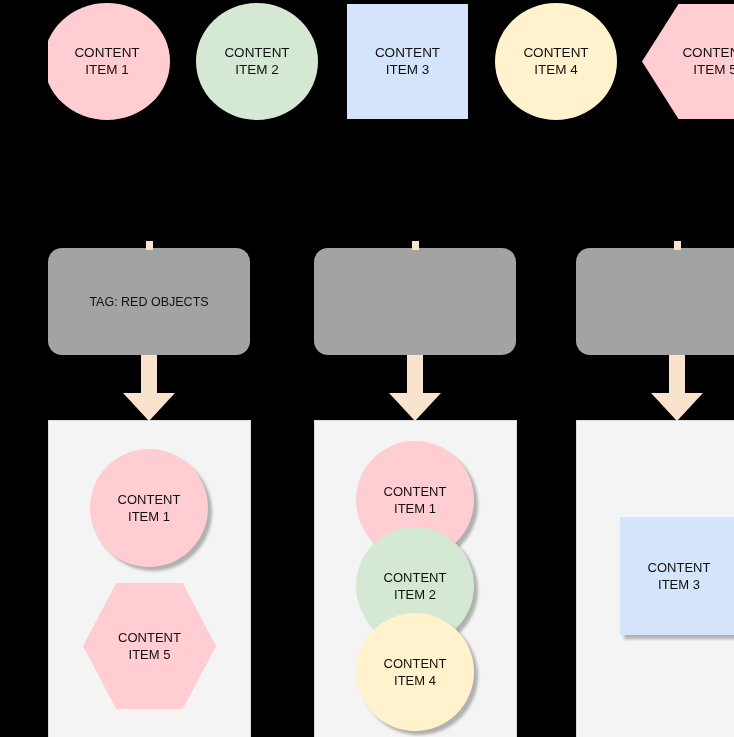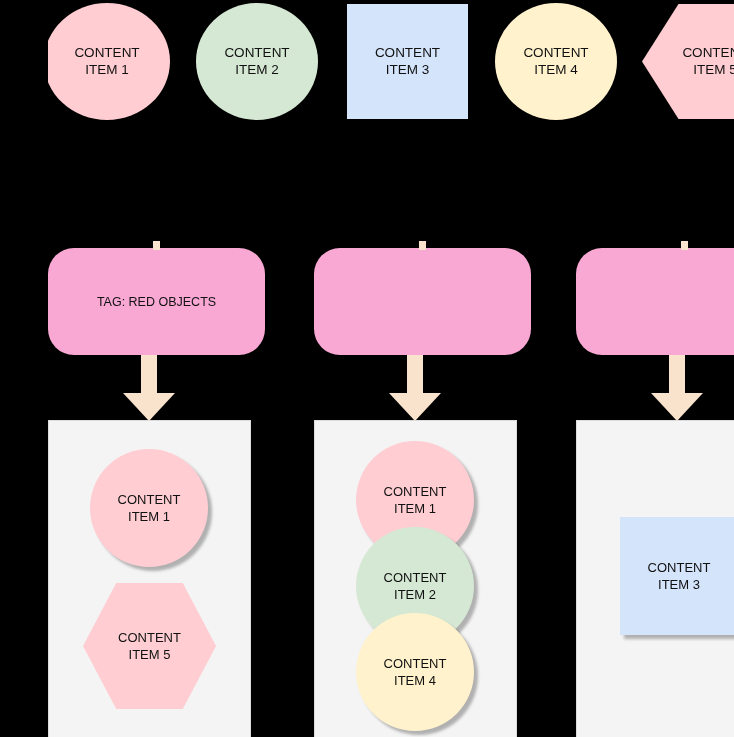"TAG: RED OBJECTS" .tag-box { background: #f9a8d4 -> #a3a3a3; border-radius: 26px -> 14px; padding-left: 15px -> none }
